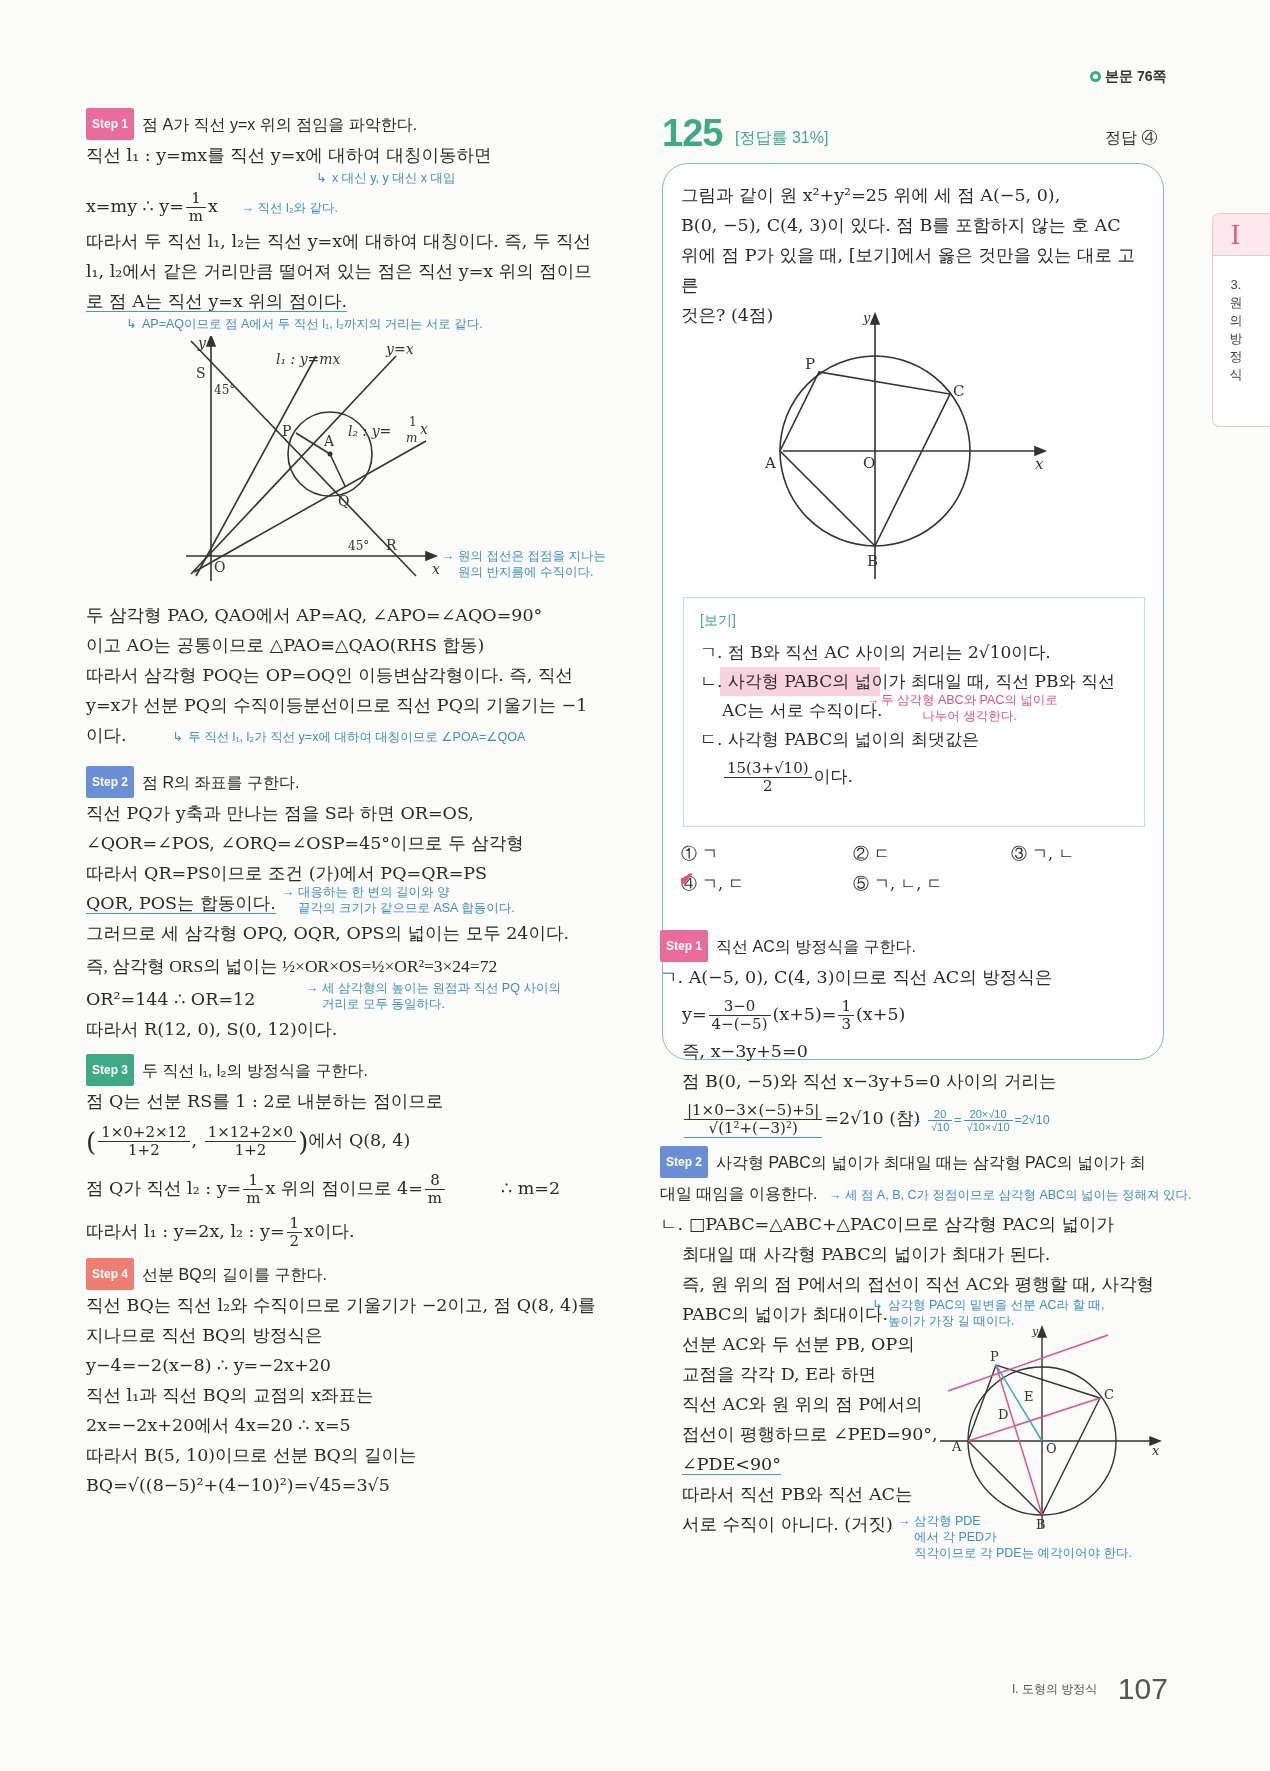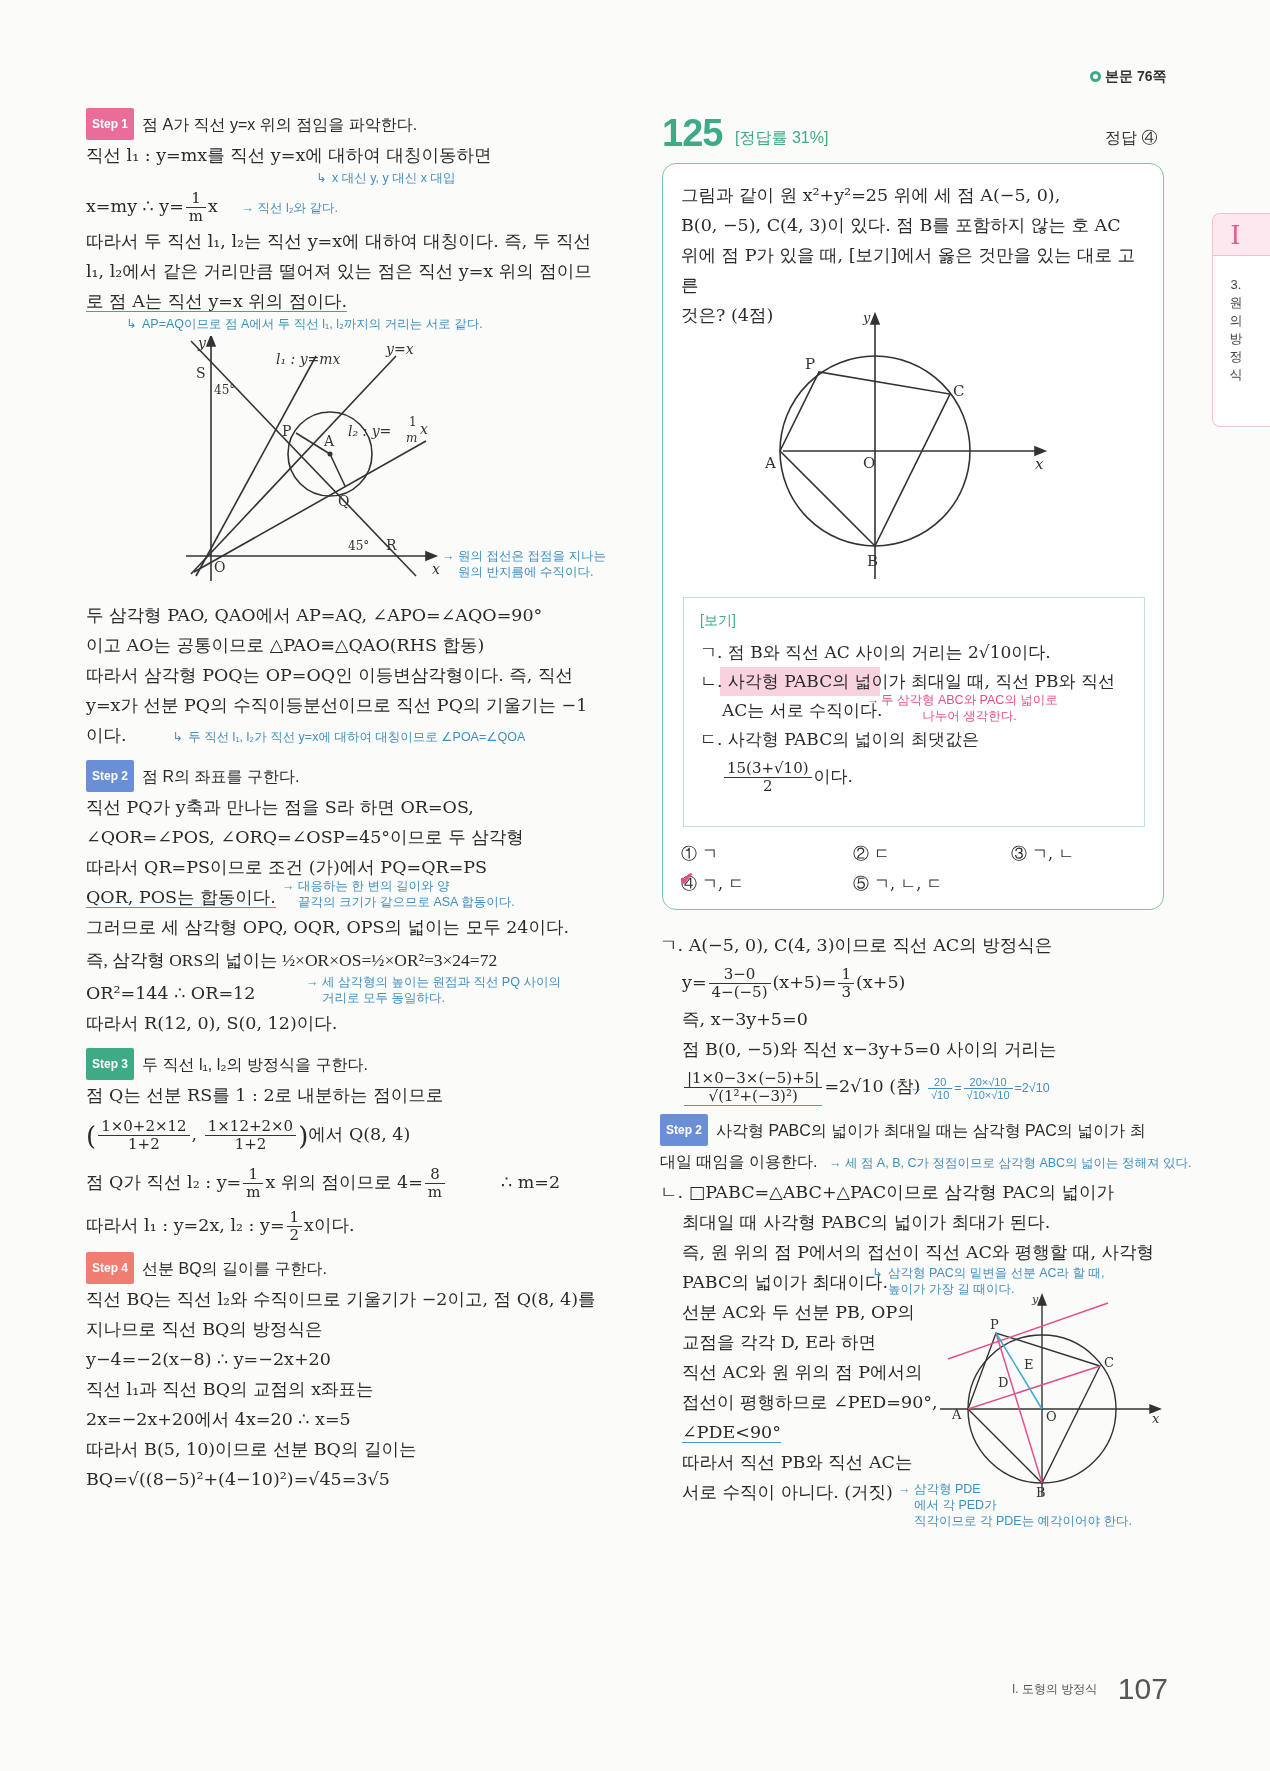"그림과 같이 원 x²+y²=25 위에" .qbox { border-radius: 14px -> 26px; height: 747px -> 897px }
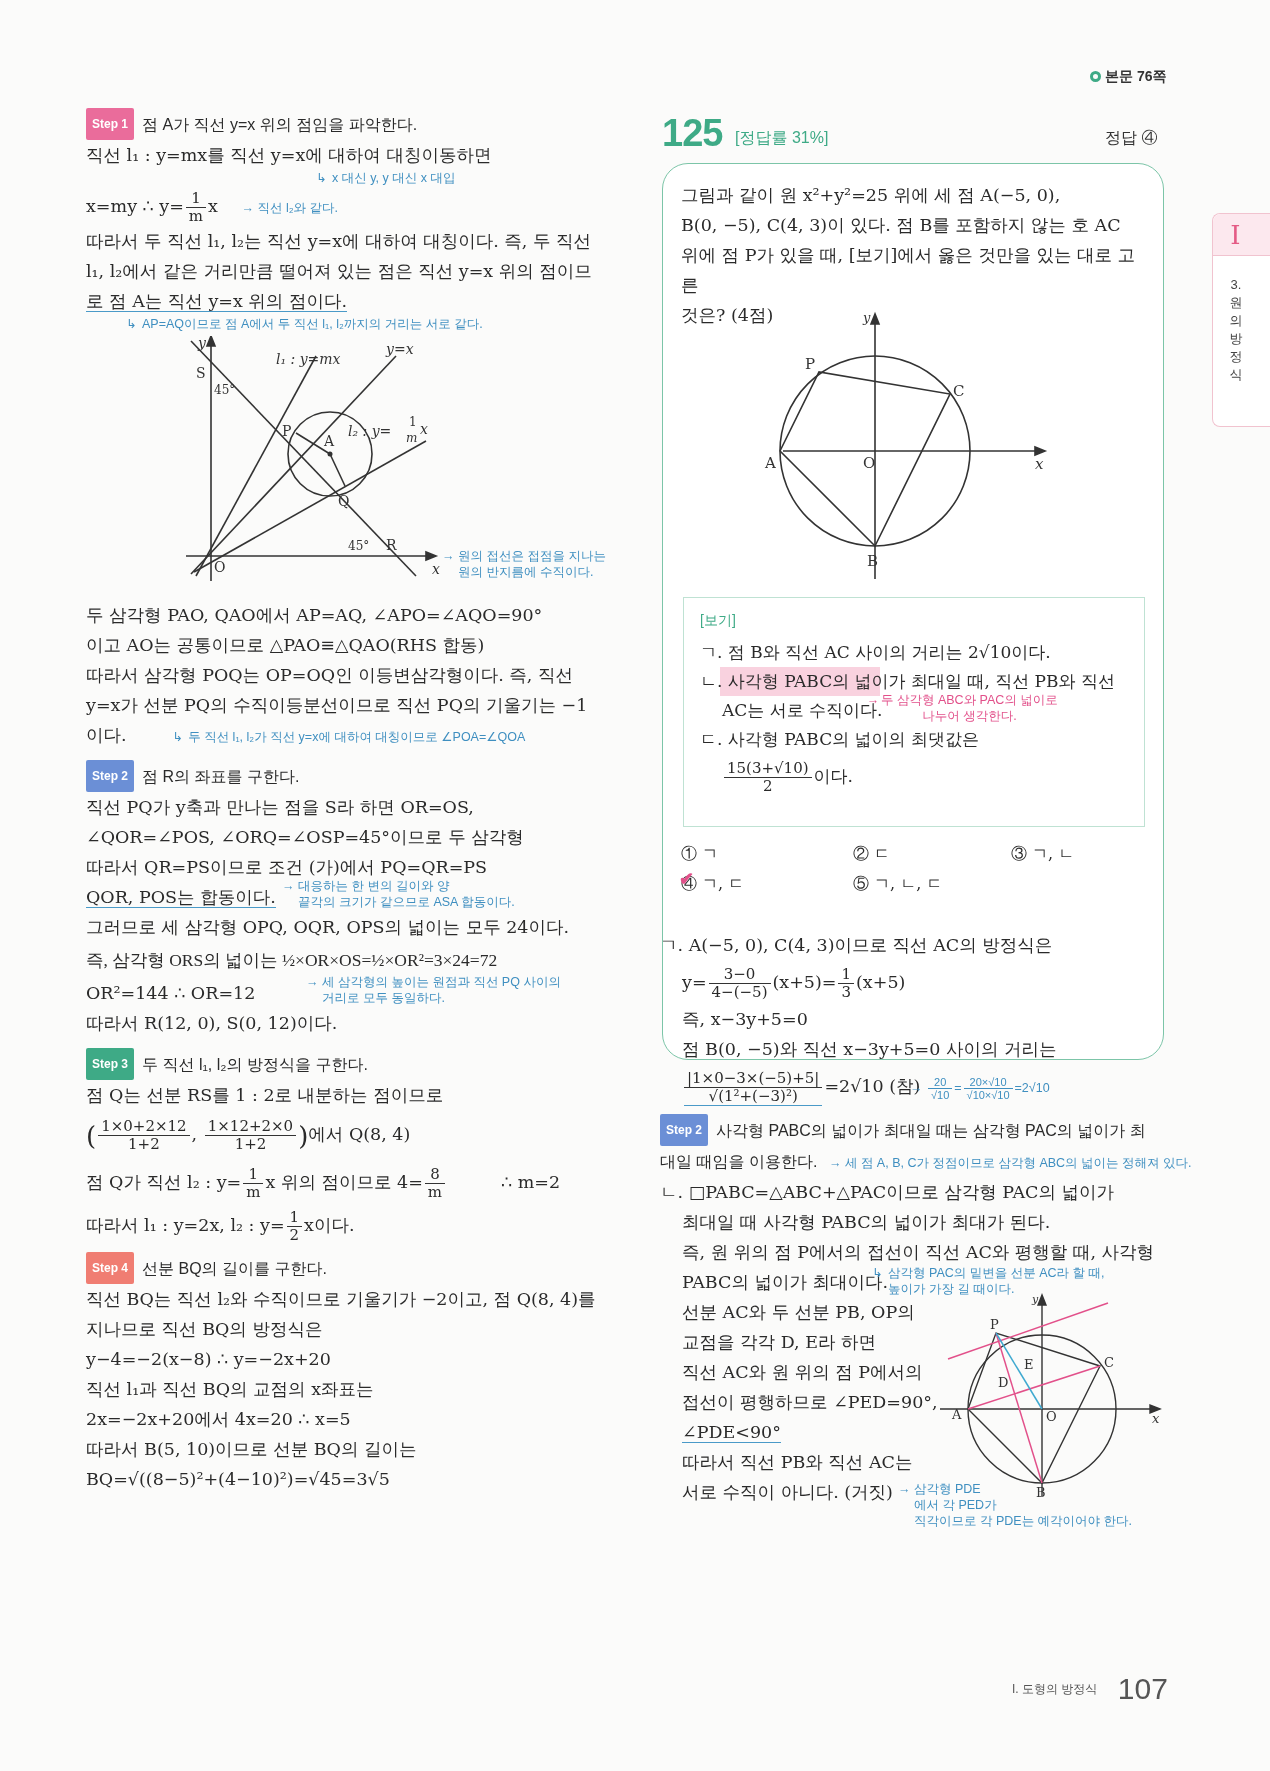"Step 2 점 R의 좌표를" div.line { margin-top: 10px -> 16px }
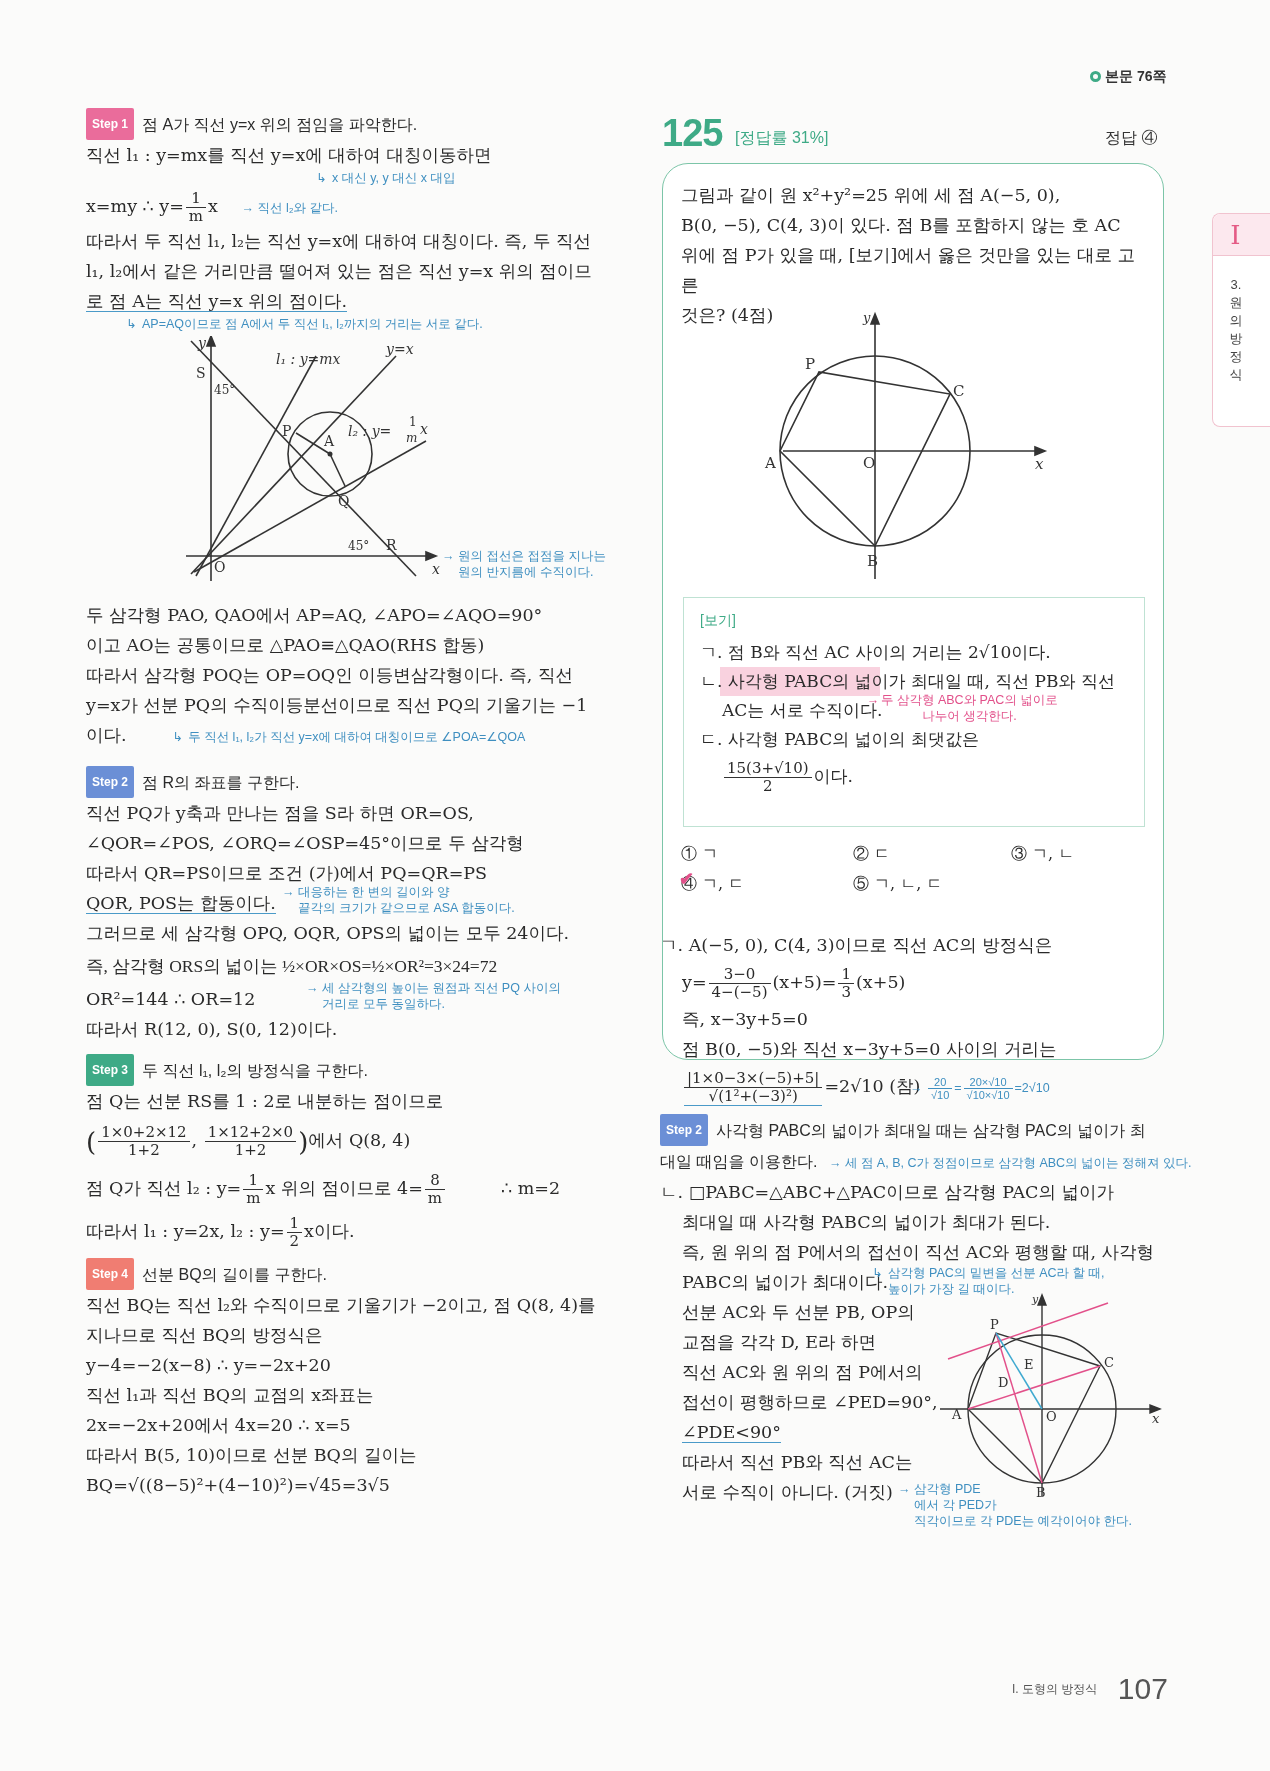"Step 1 직선 AC의 방정식을" div.line { html: none -> <div> <span>Step 1</span><span>직선 AC의 방정식을 구한다.</span> </div> }
